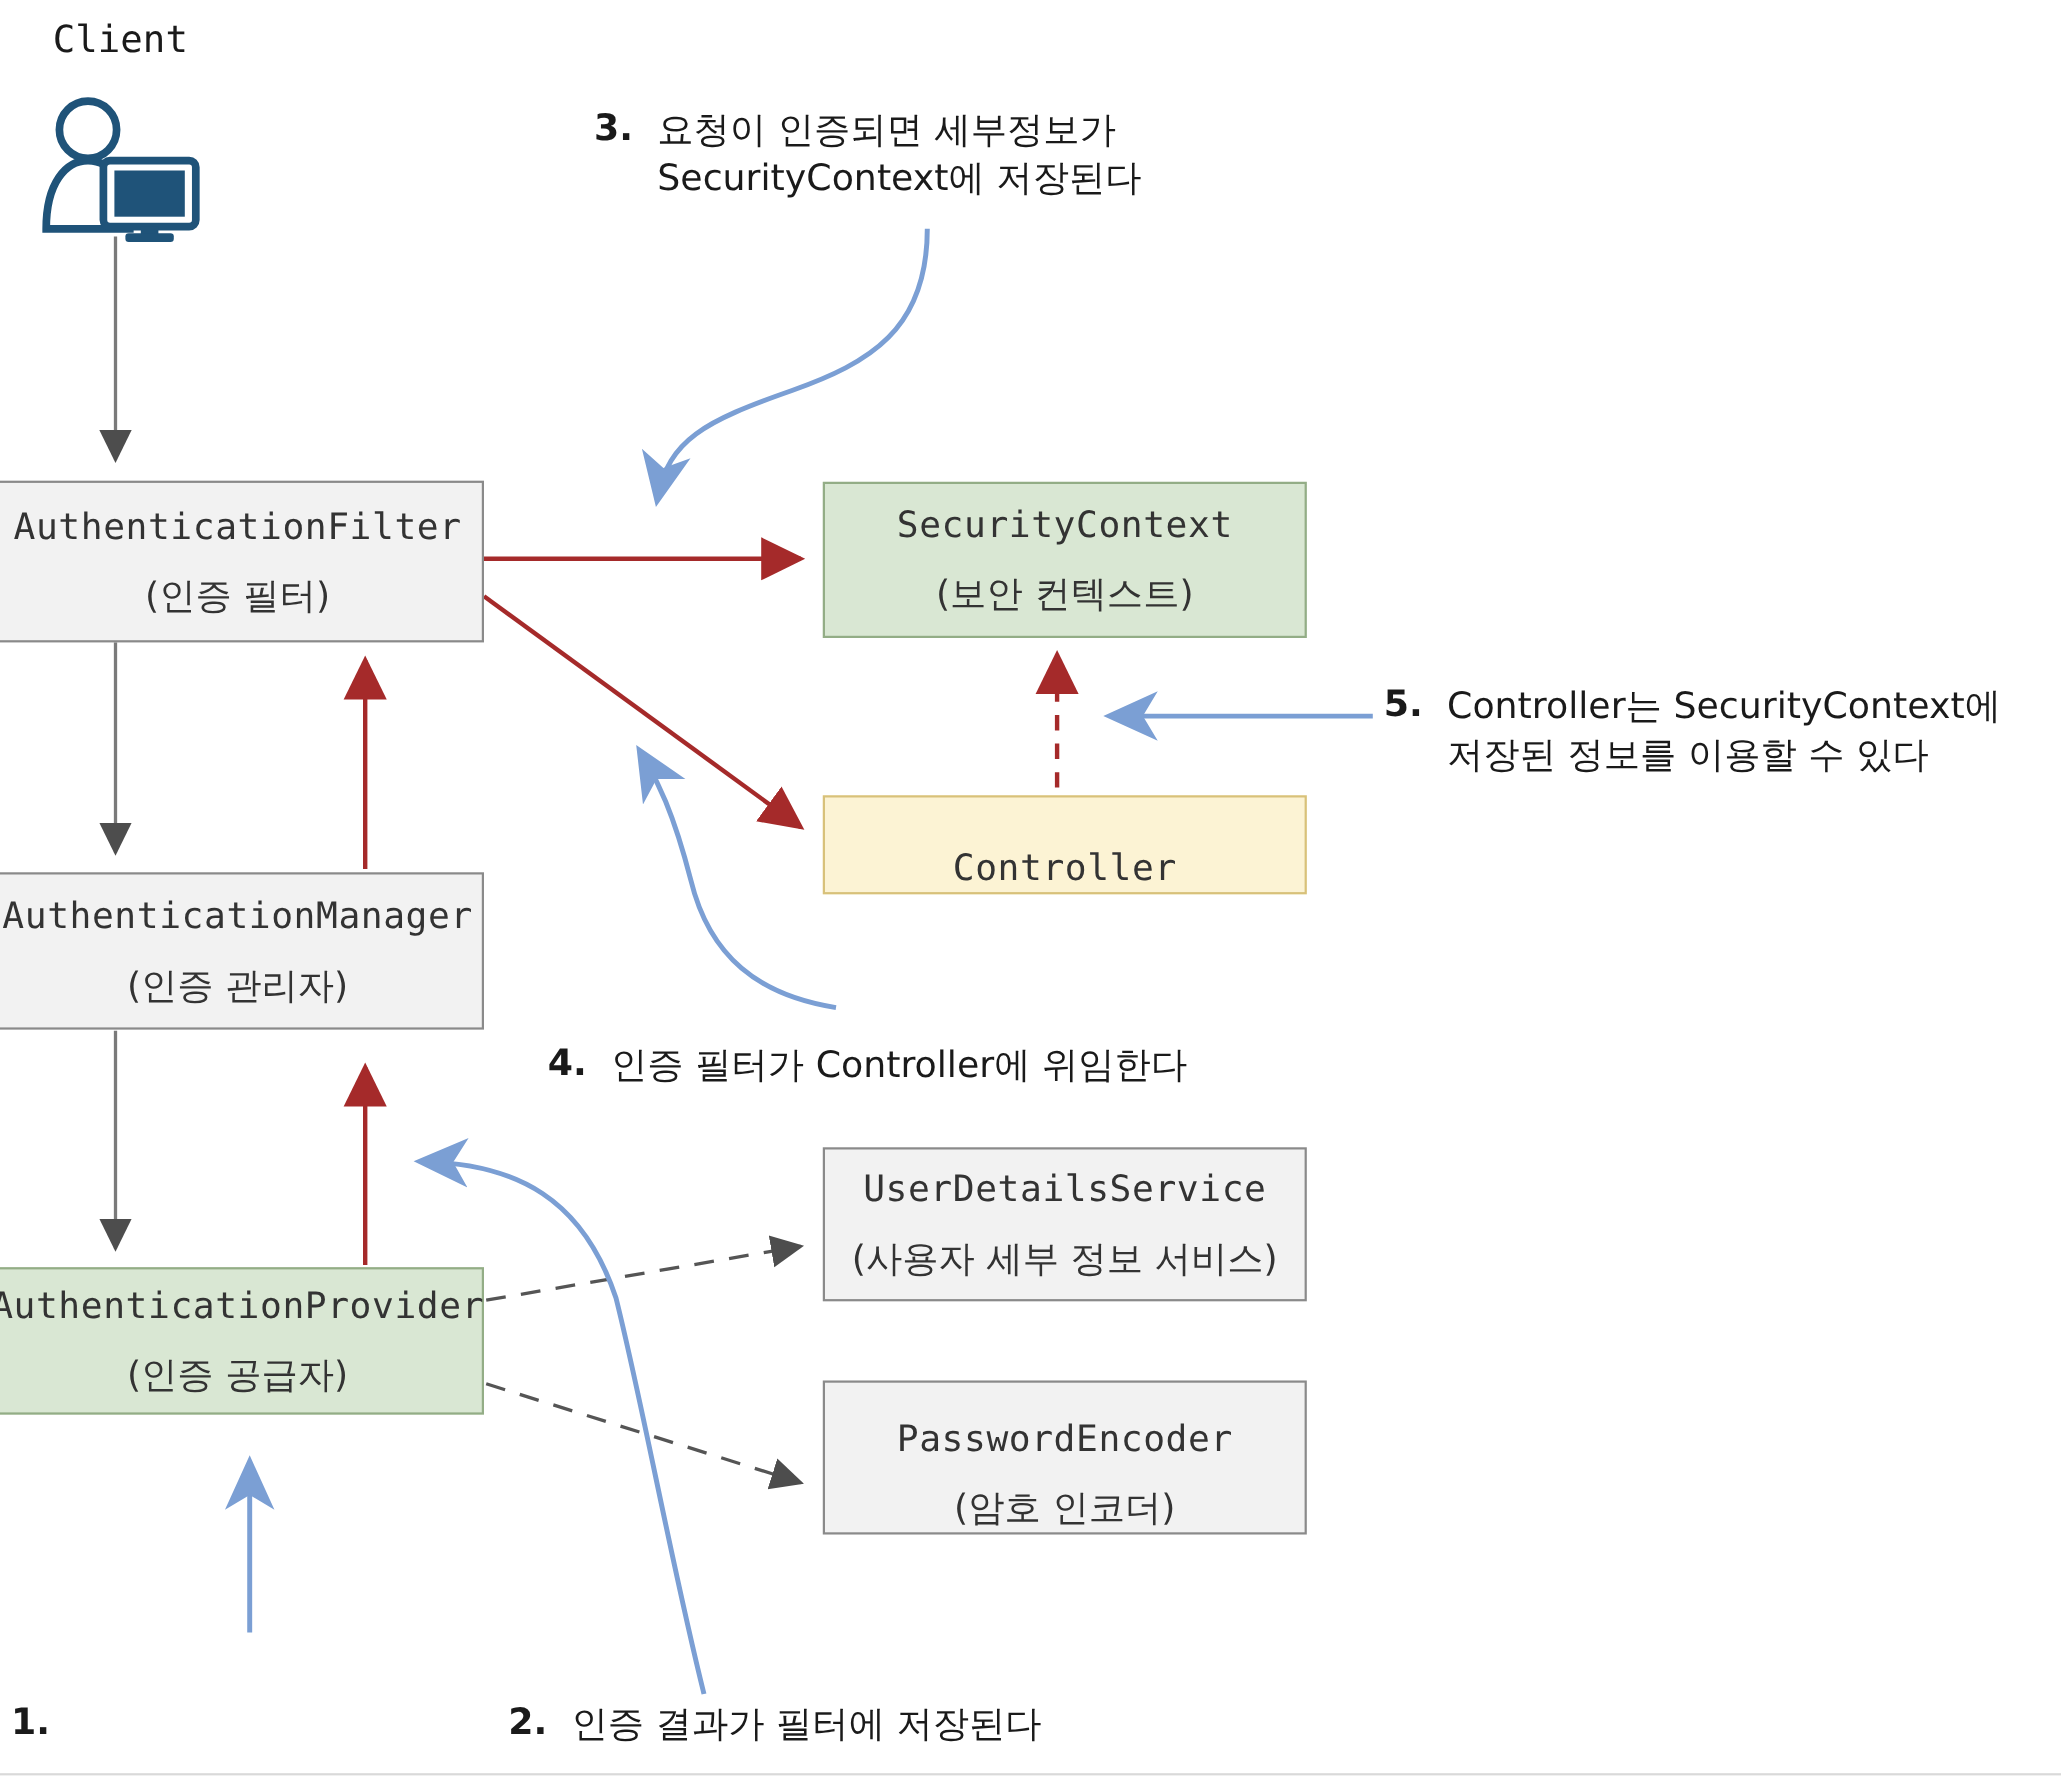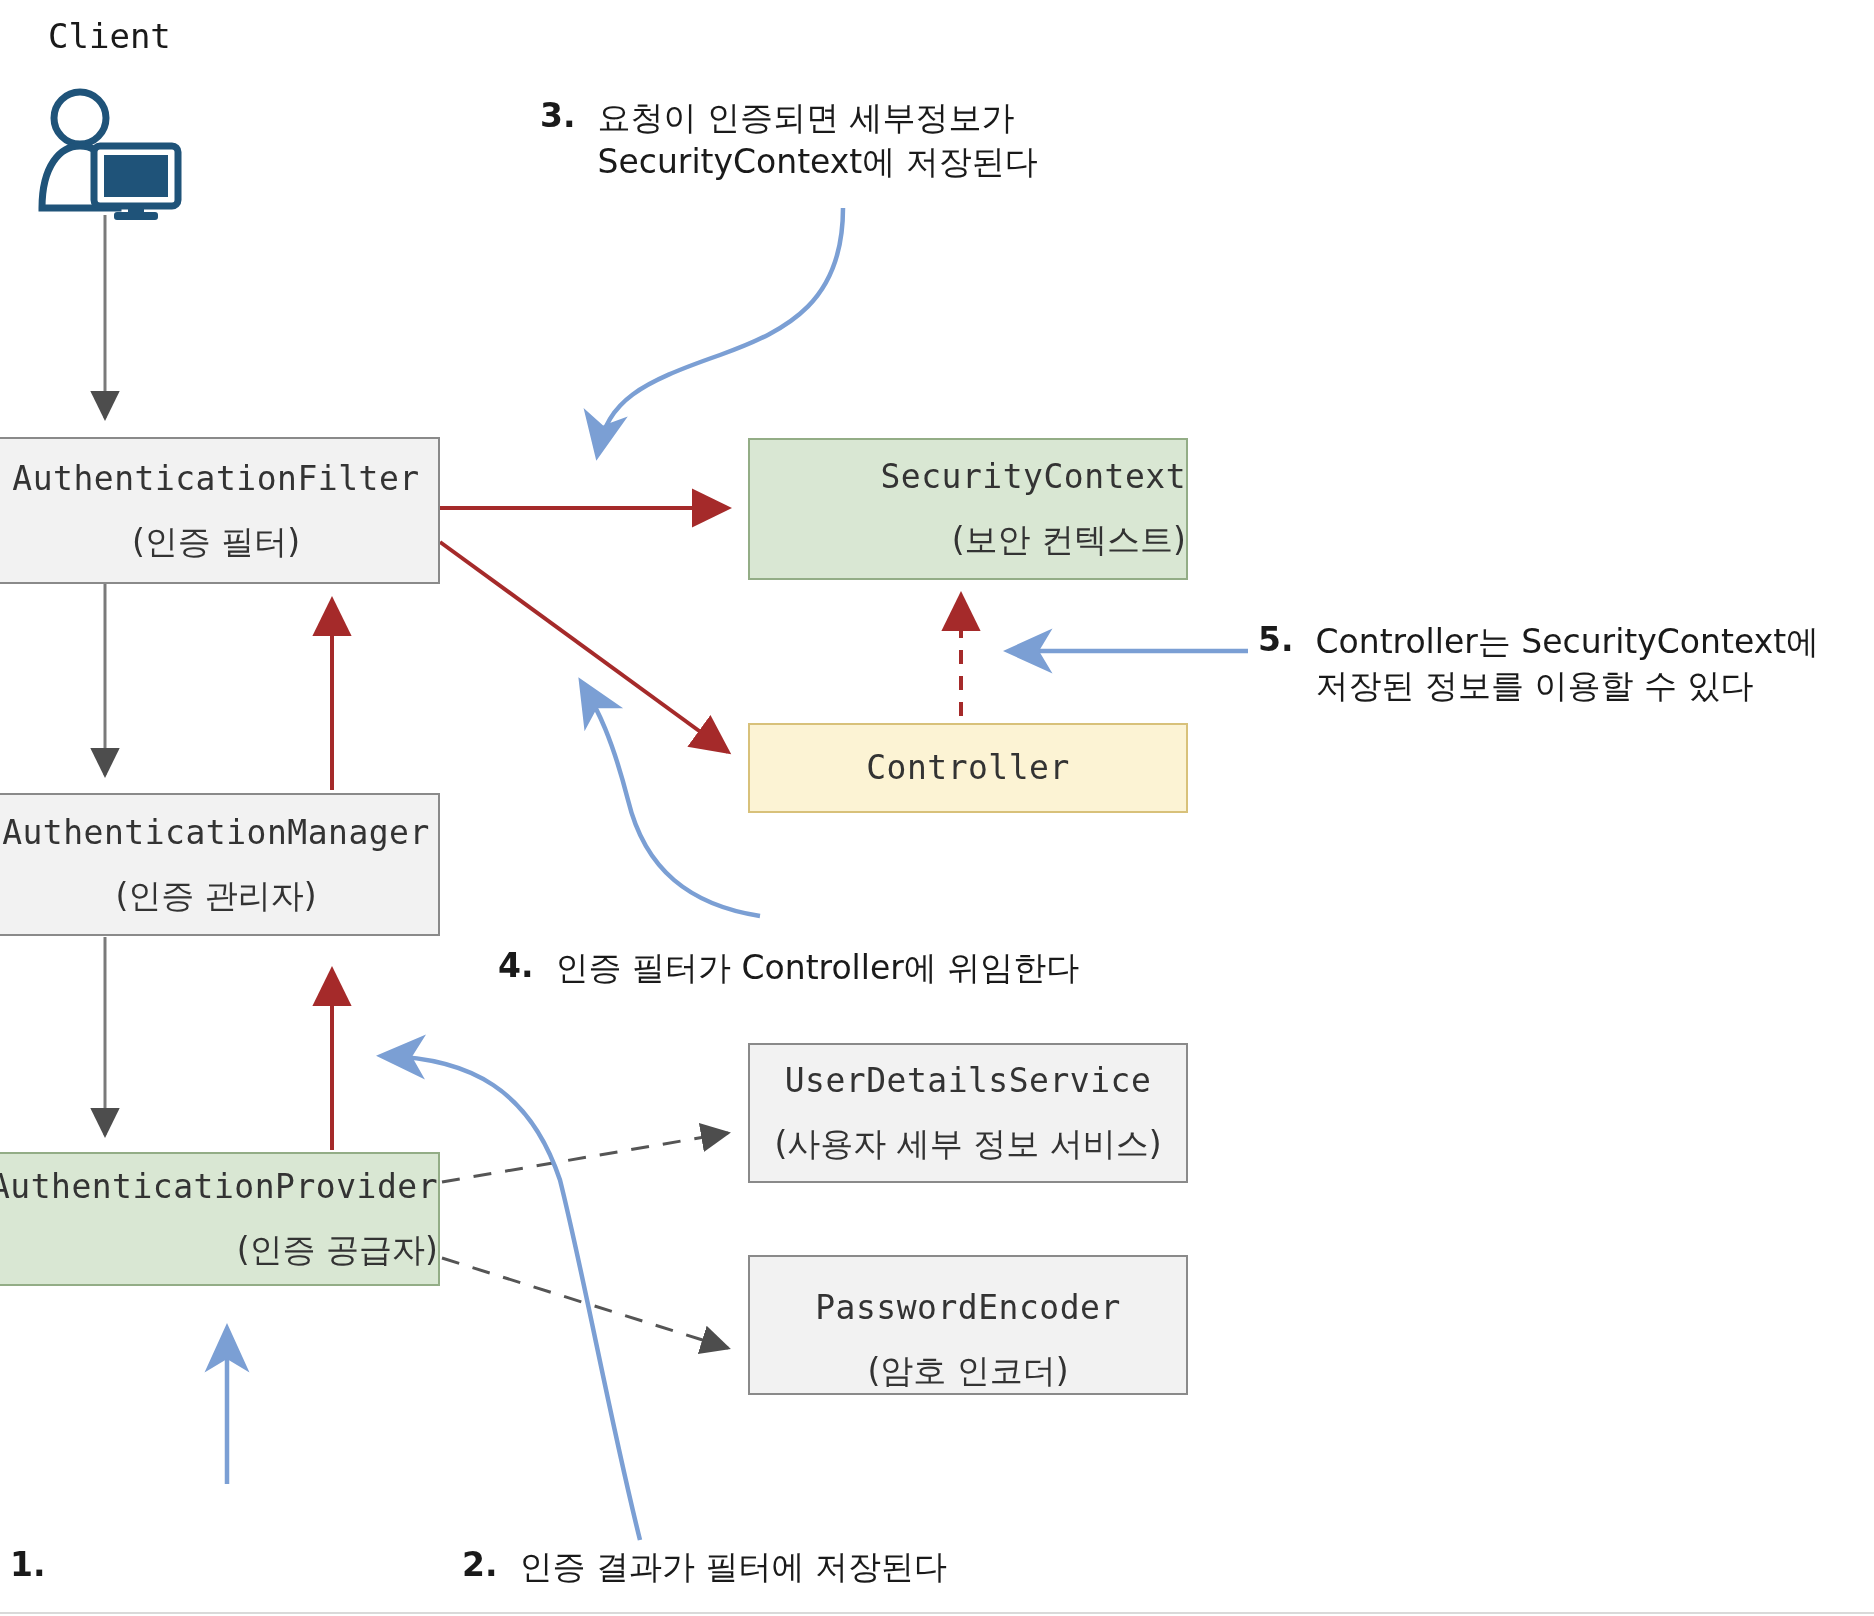"SecurityContext" .node.green { align-items: flex-end -> none }
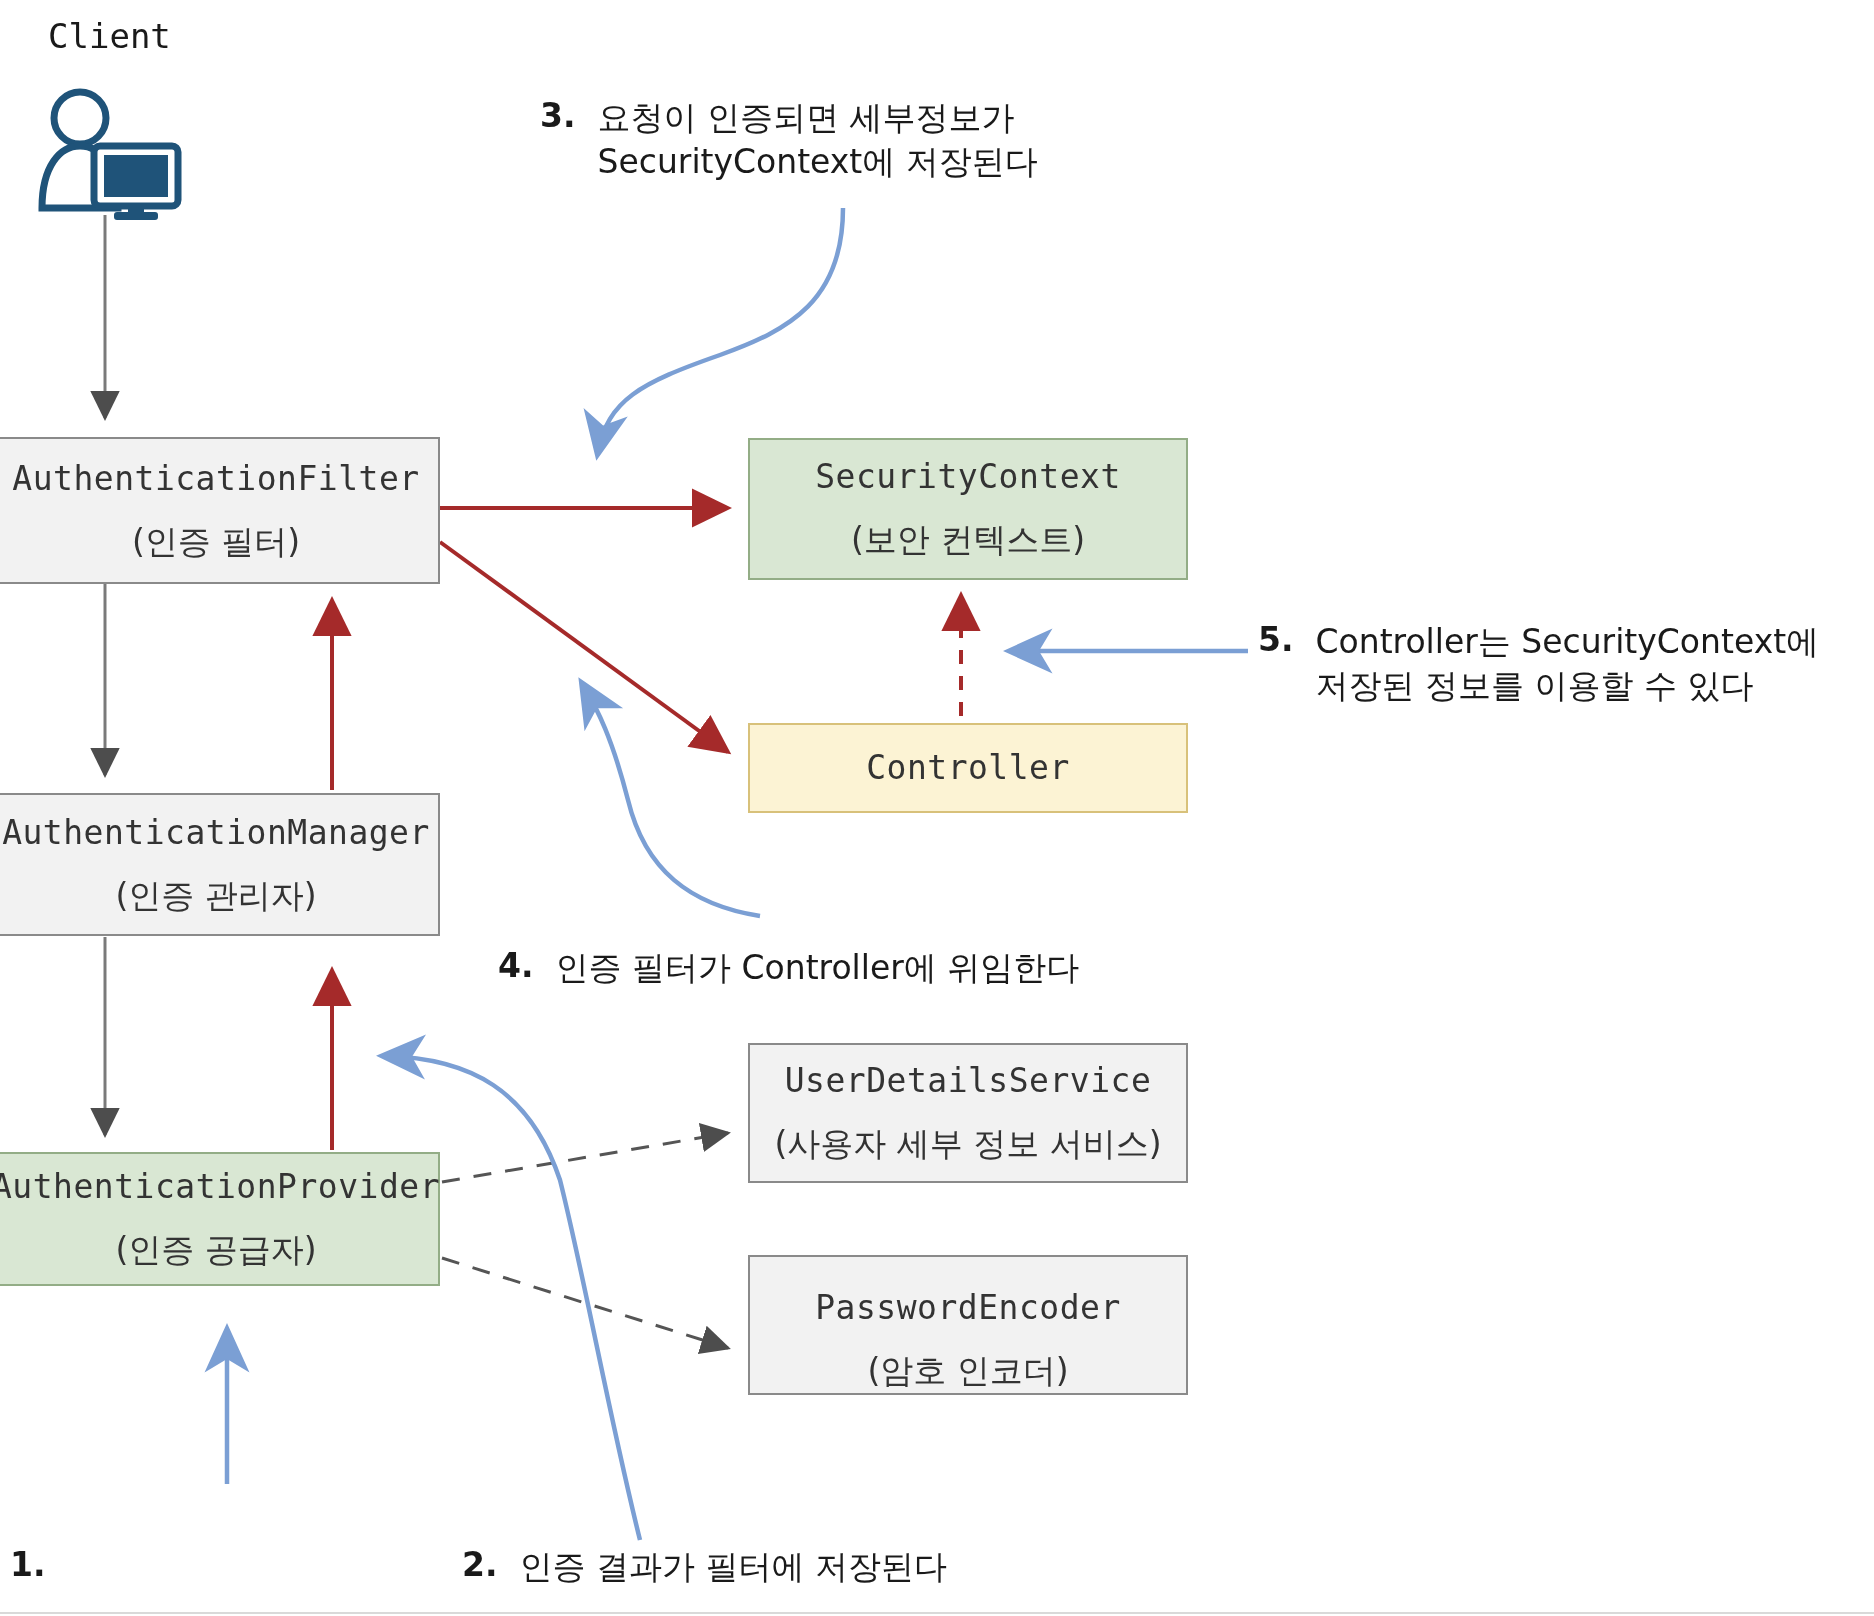"Controller" .node.yellow { justify-content: none -> flex-end }
